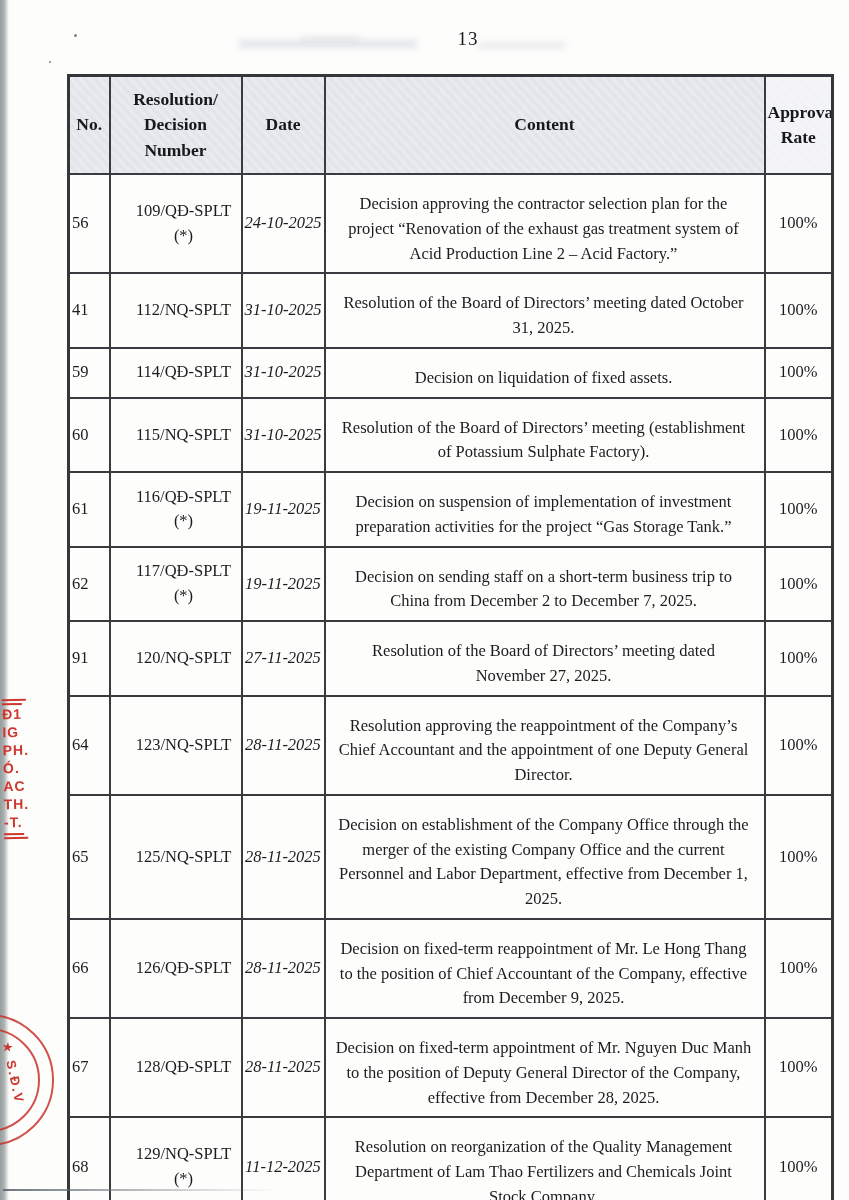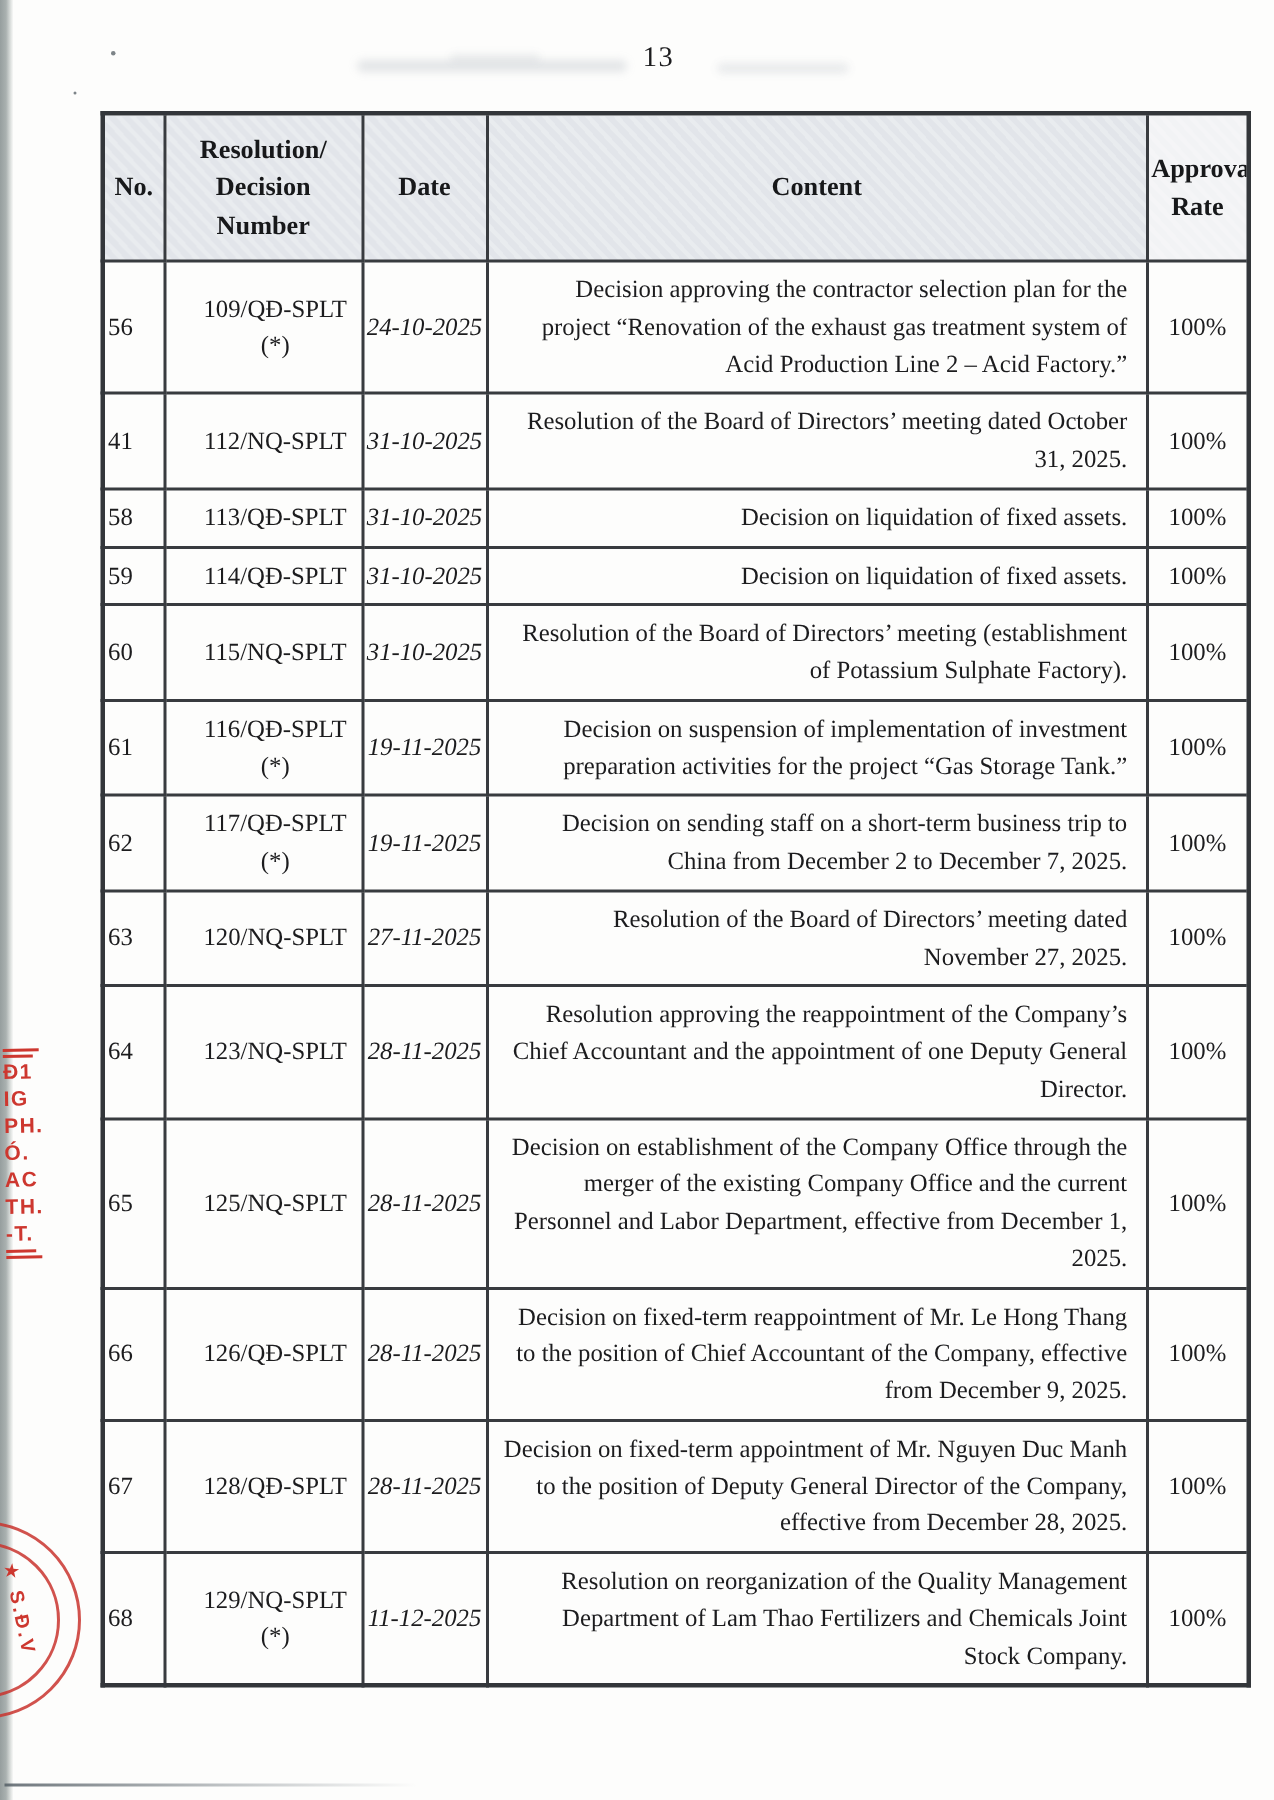"13" .page-number { left: 419px -> 448px }
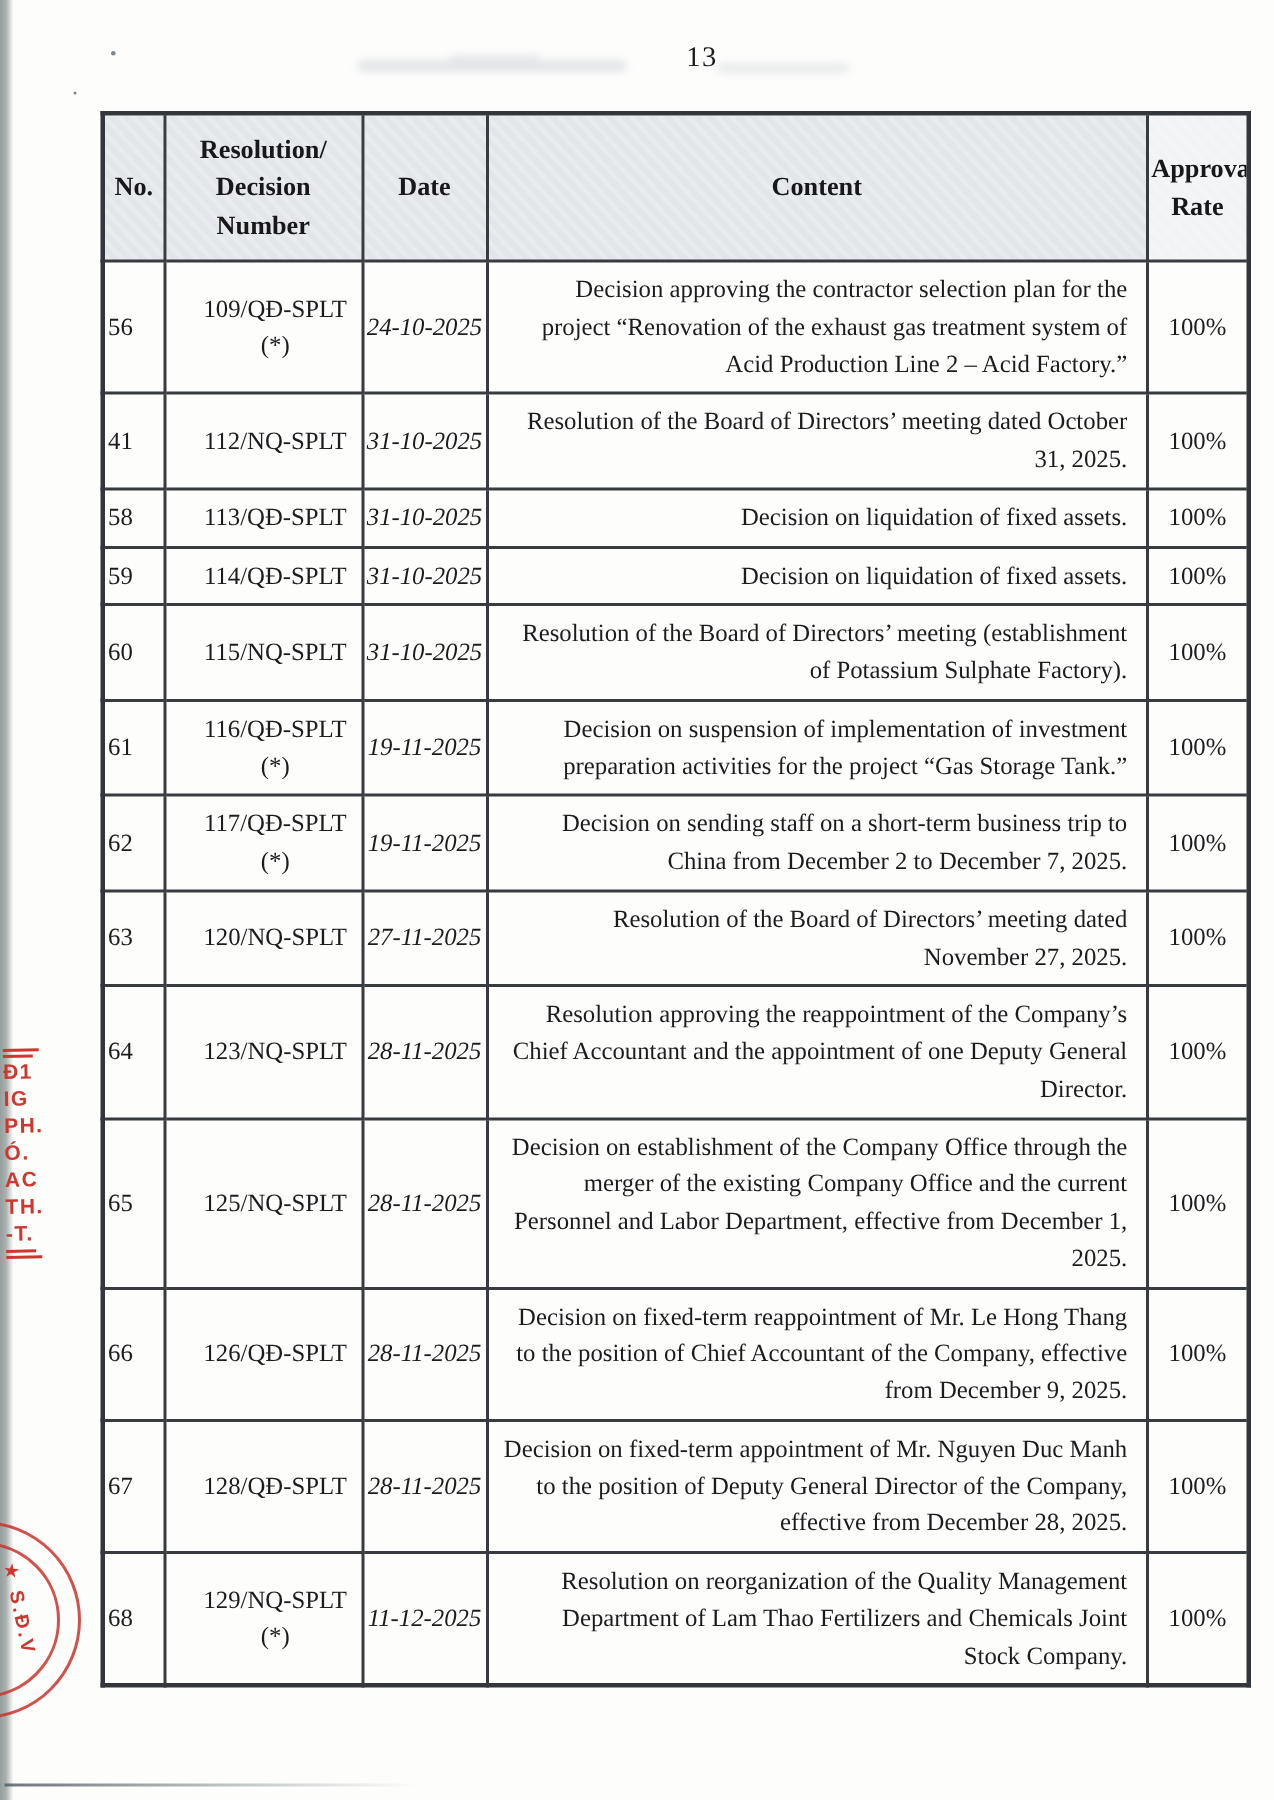"Decision approving the contractor" td.c-content { padding: 6px 12px 6px 10px -> 17px 12px 6px 10px; text-align: right -> center }
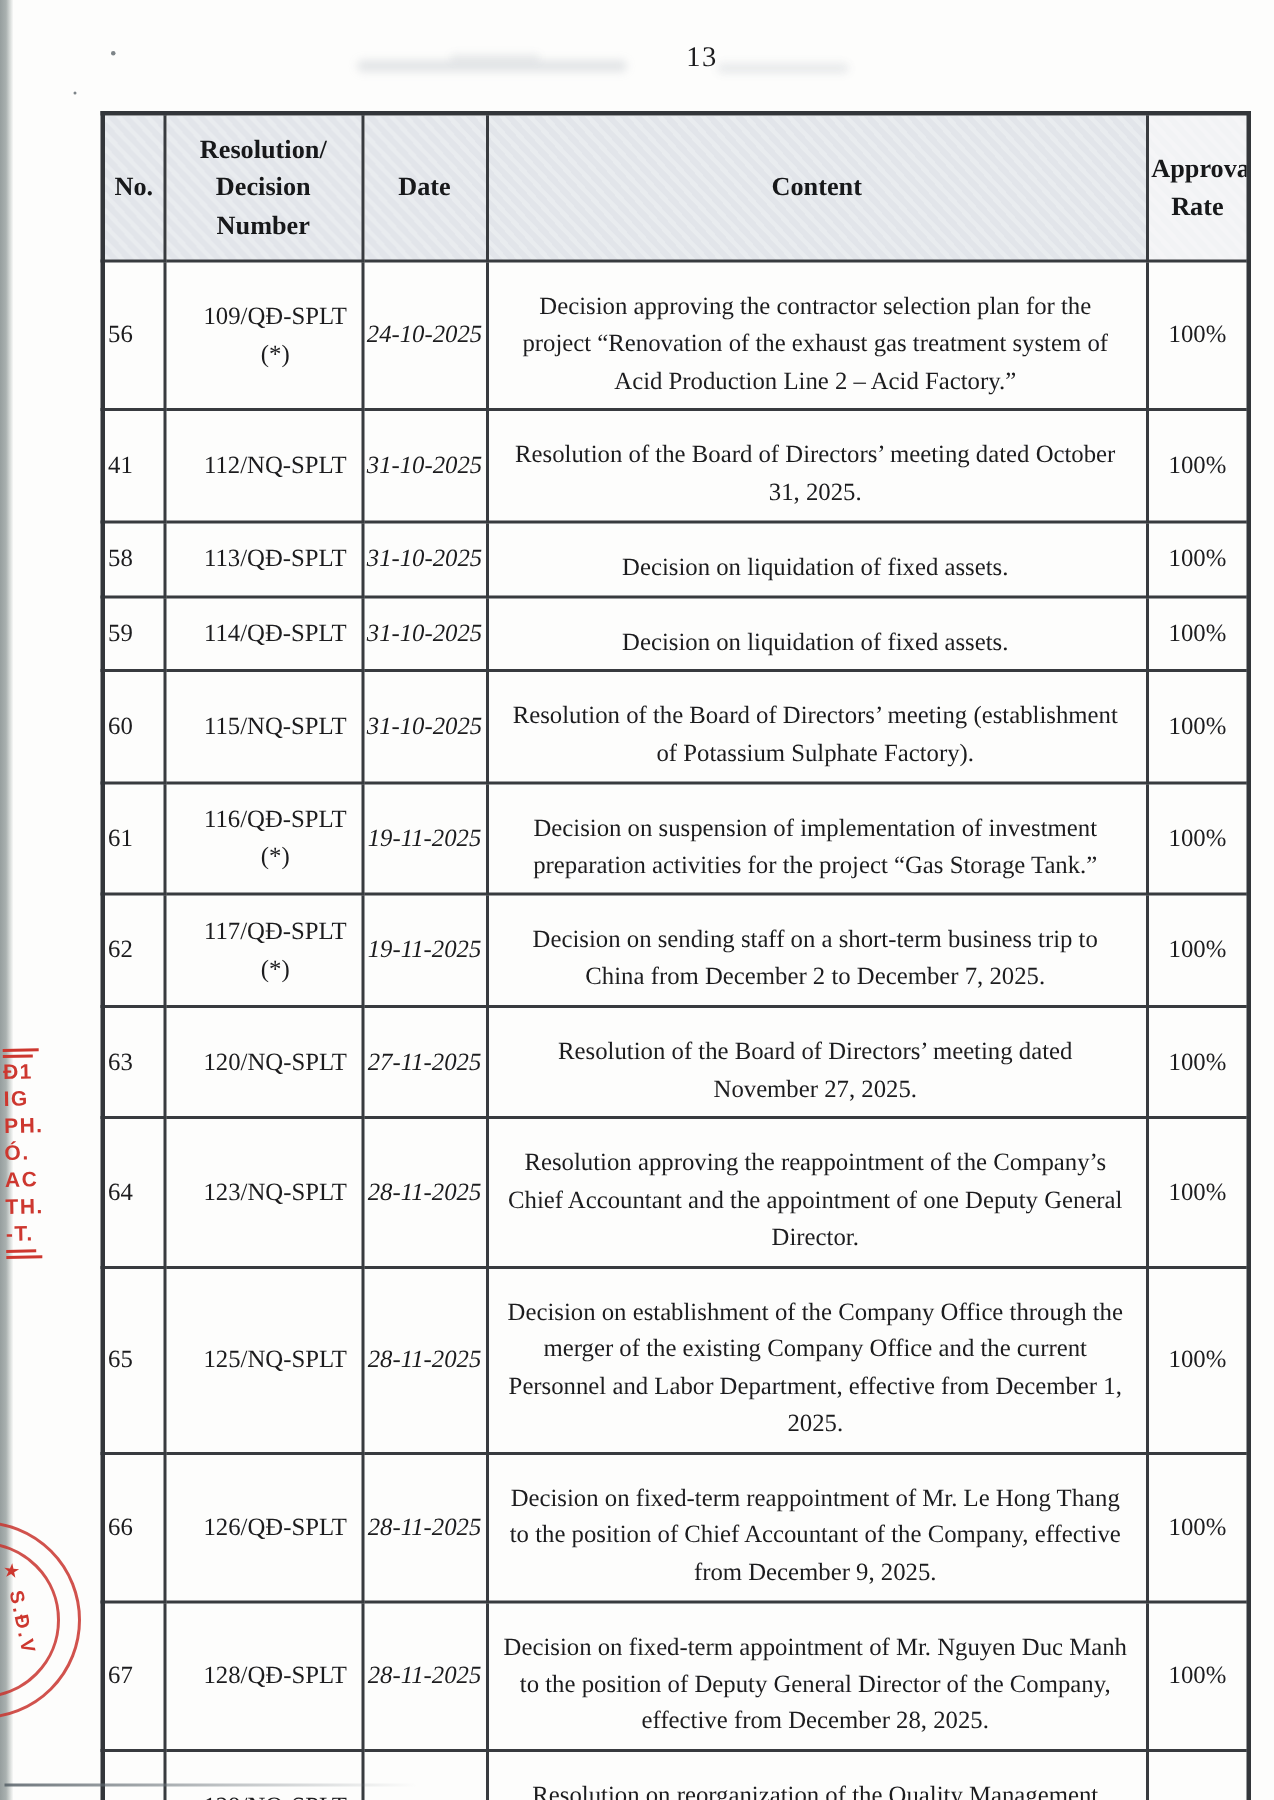"58" tr { html: <tr> <td>58</td> <td>113/QĐ-SPLT</td> <td>31-10-2025</td> <td>Decision on liquidation of fixed assets.</td> <td>100%</td> </tr> -> none }
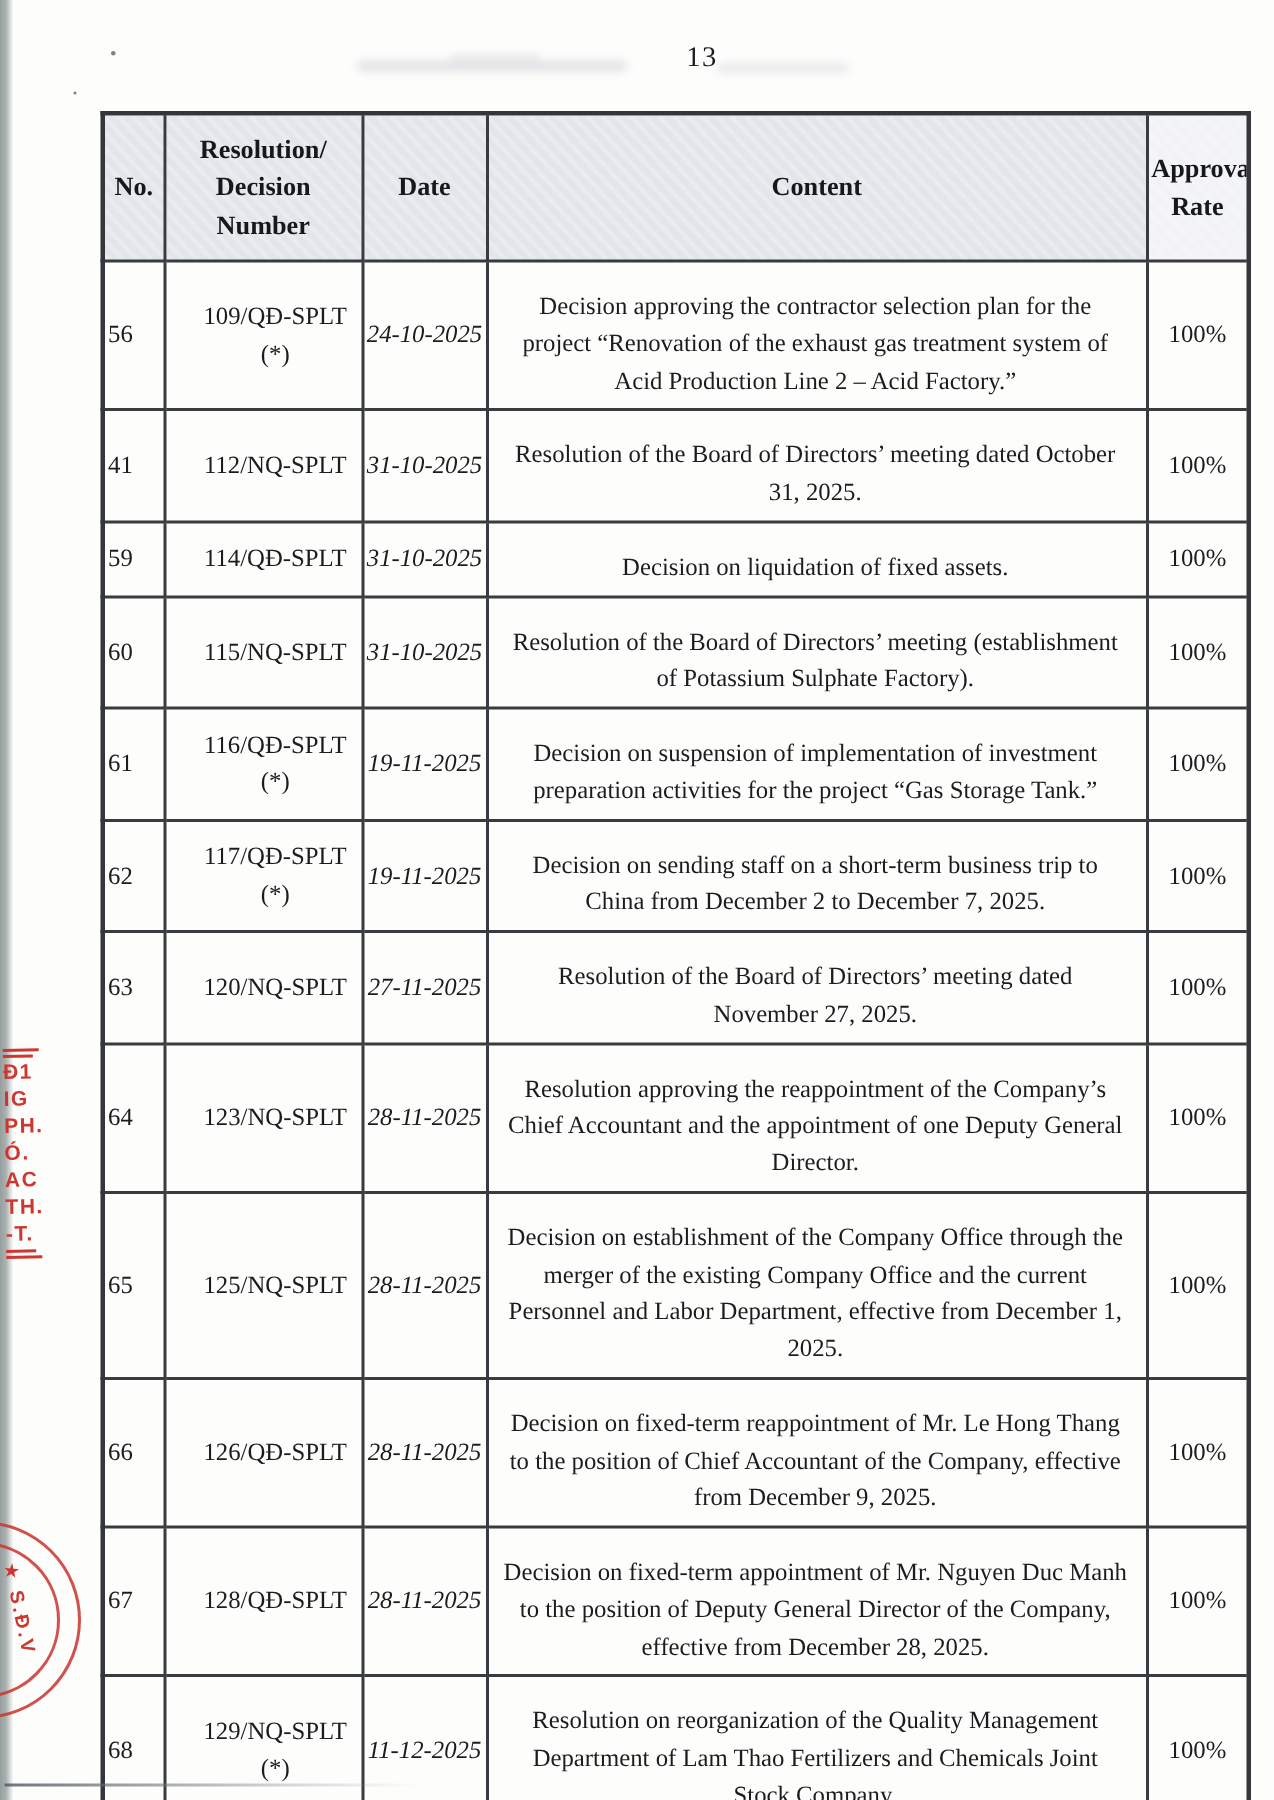"63" td.c-no { text: 63 -> 91 }
